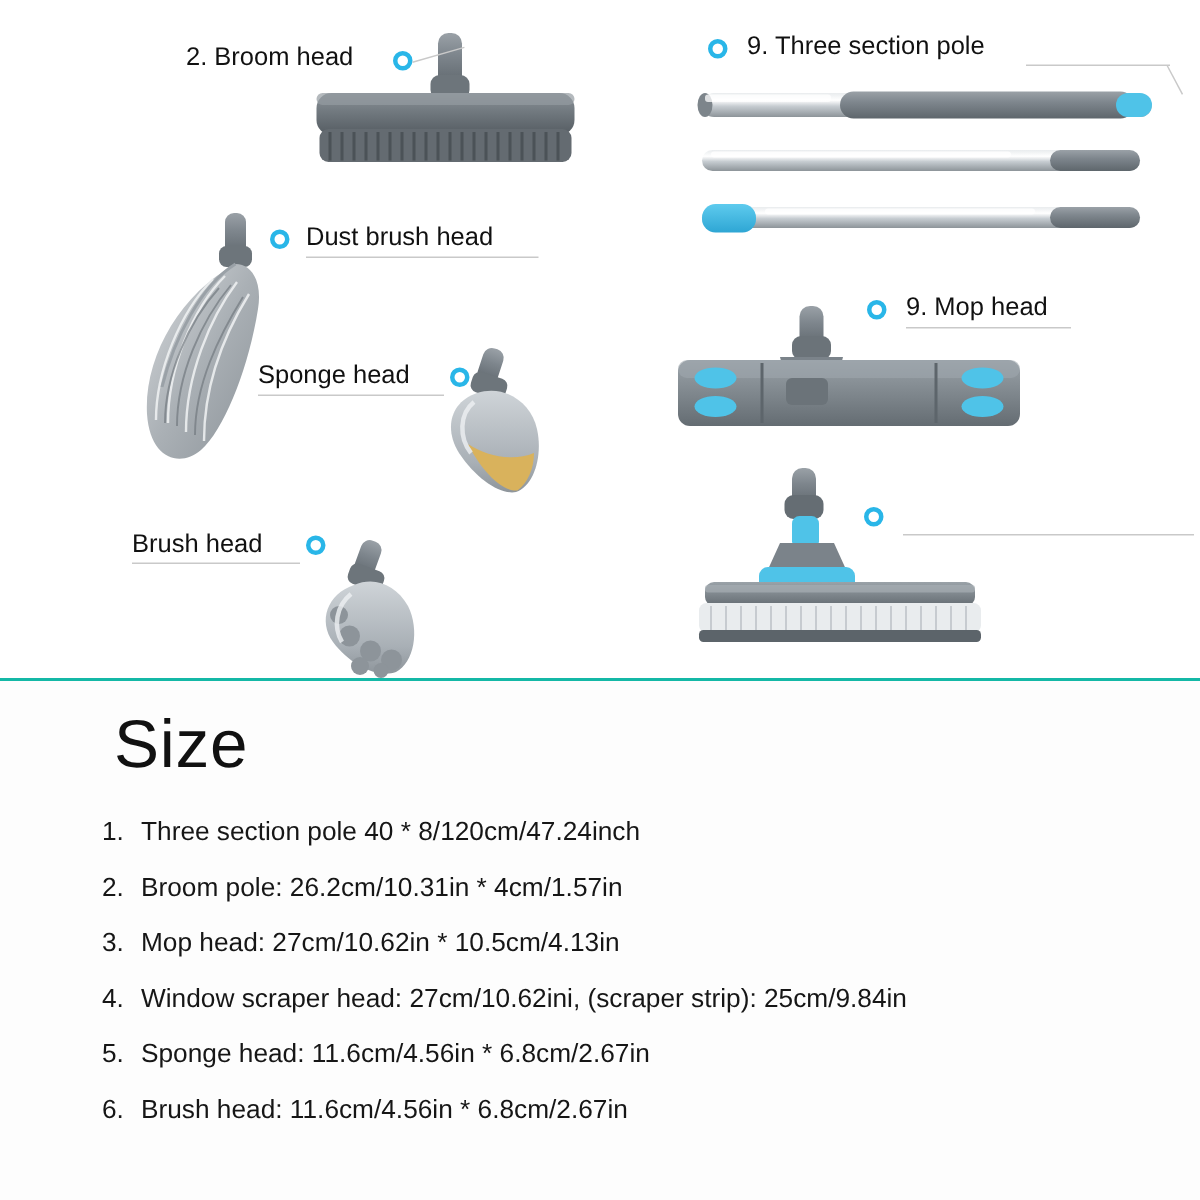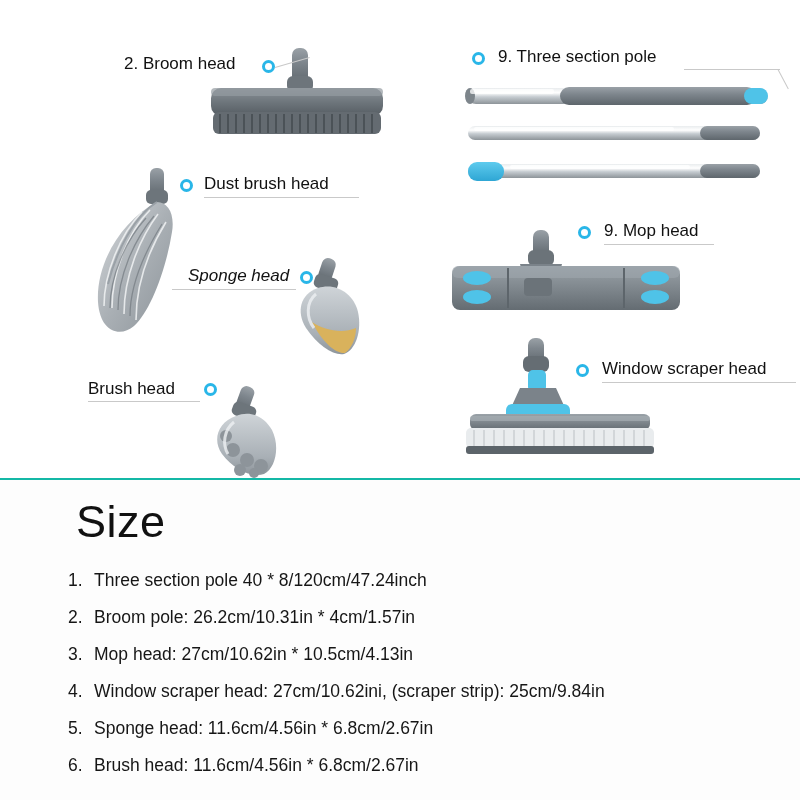"2. Broom head" #page { margin-top: 26px -> none }
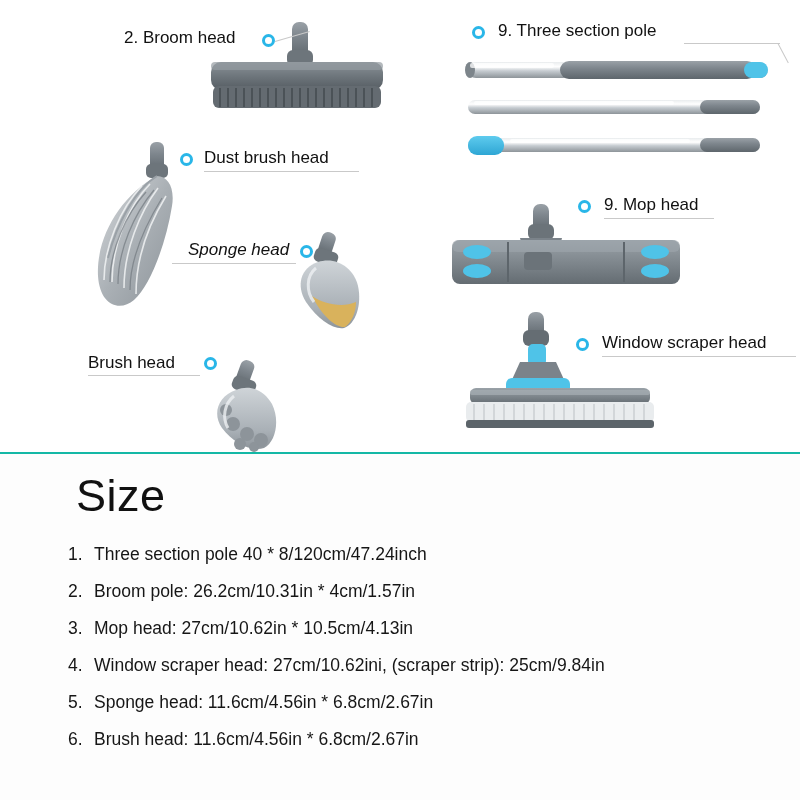"Sponge head" div.callout { font-style: italic -> none; left: 188px -> 172px }
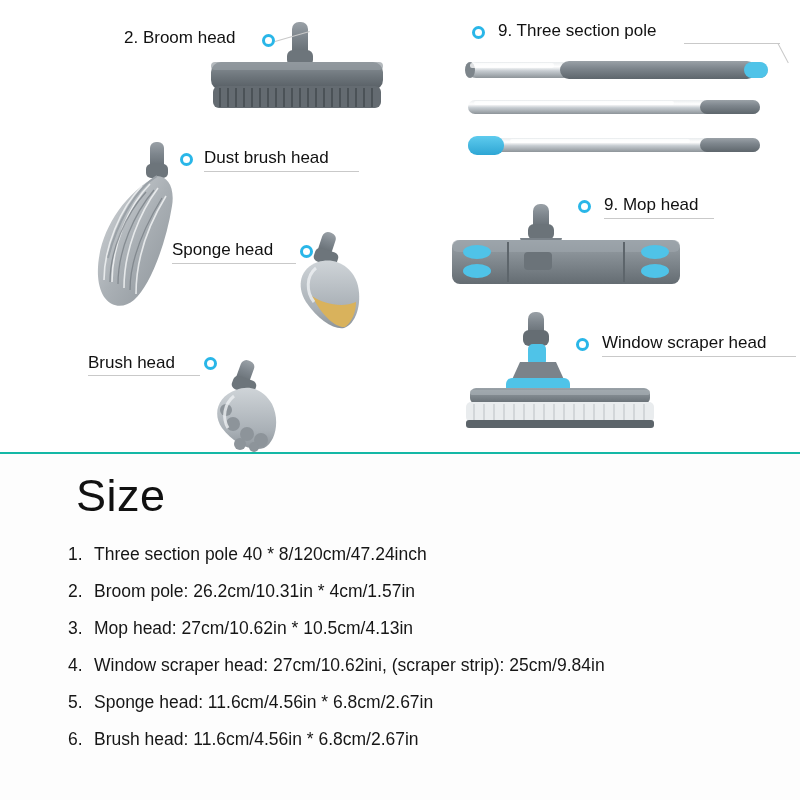"Window scraper head" div.callout { html: <div>Window scraper head</div> -> none }
